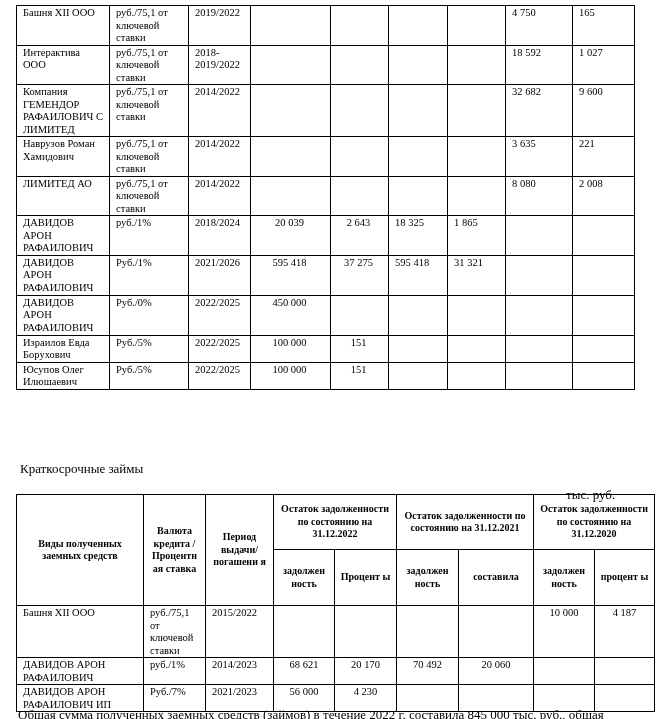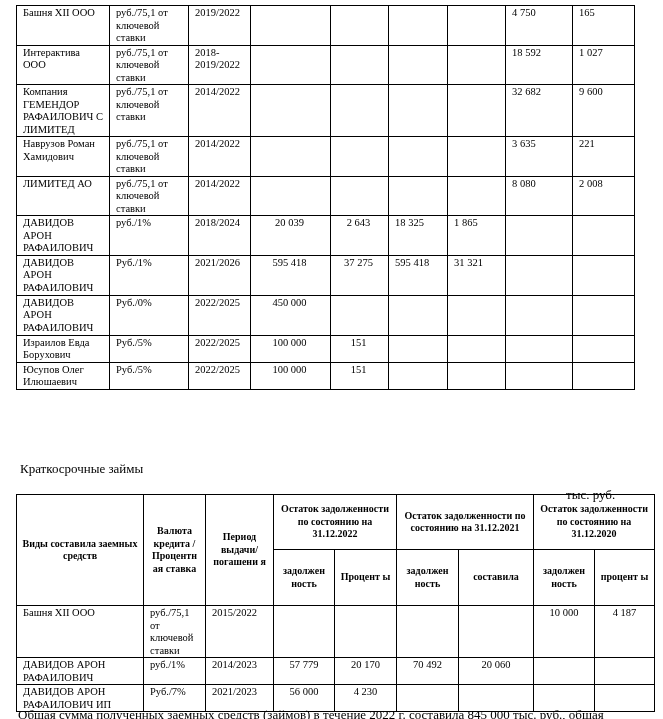"Виды составила заемных средств" th { text: составила -> полученных }
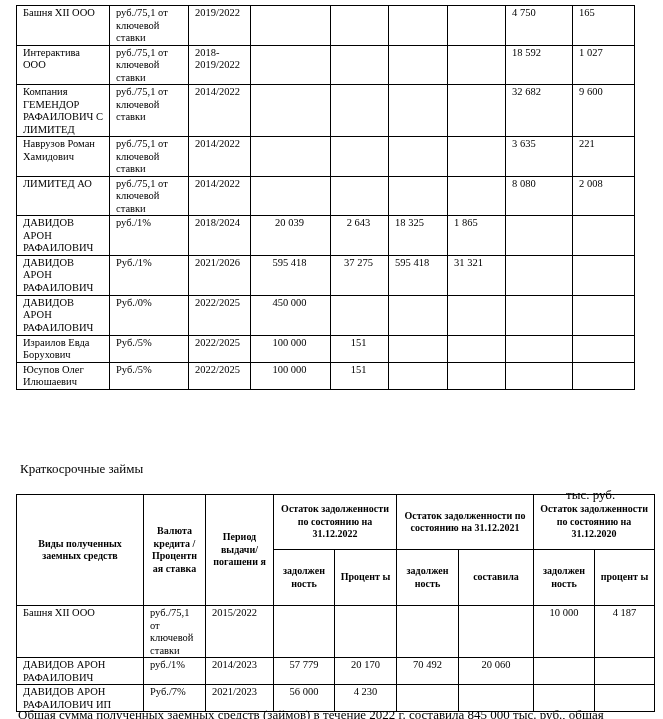"57 779" td.num { text: 57 779 -> 68 621 }
